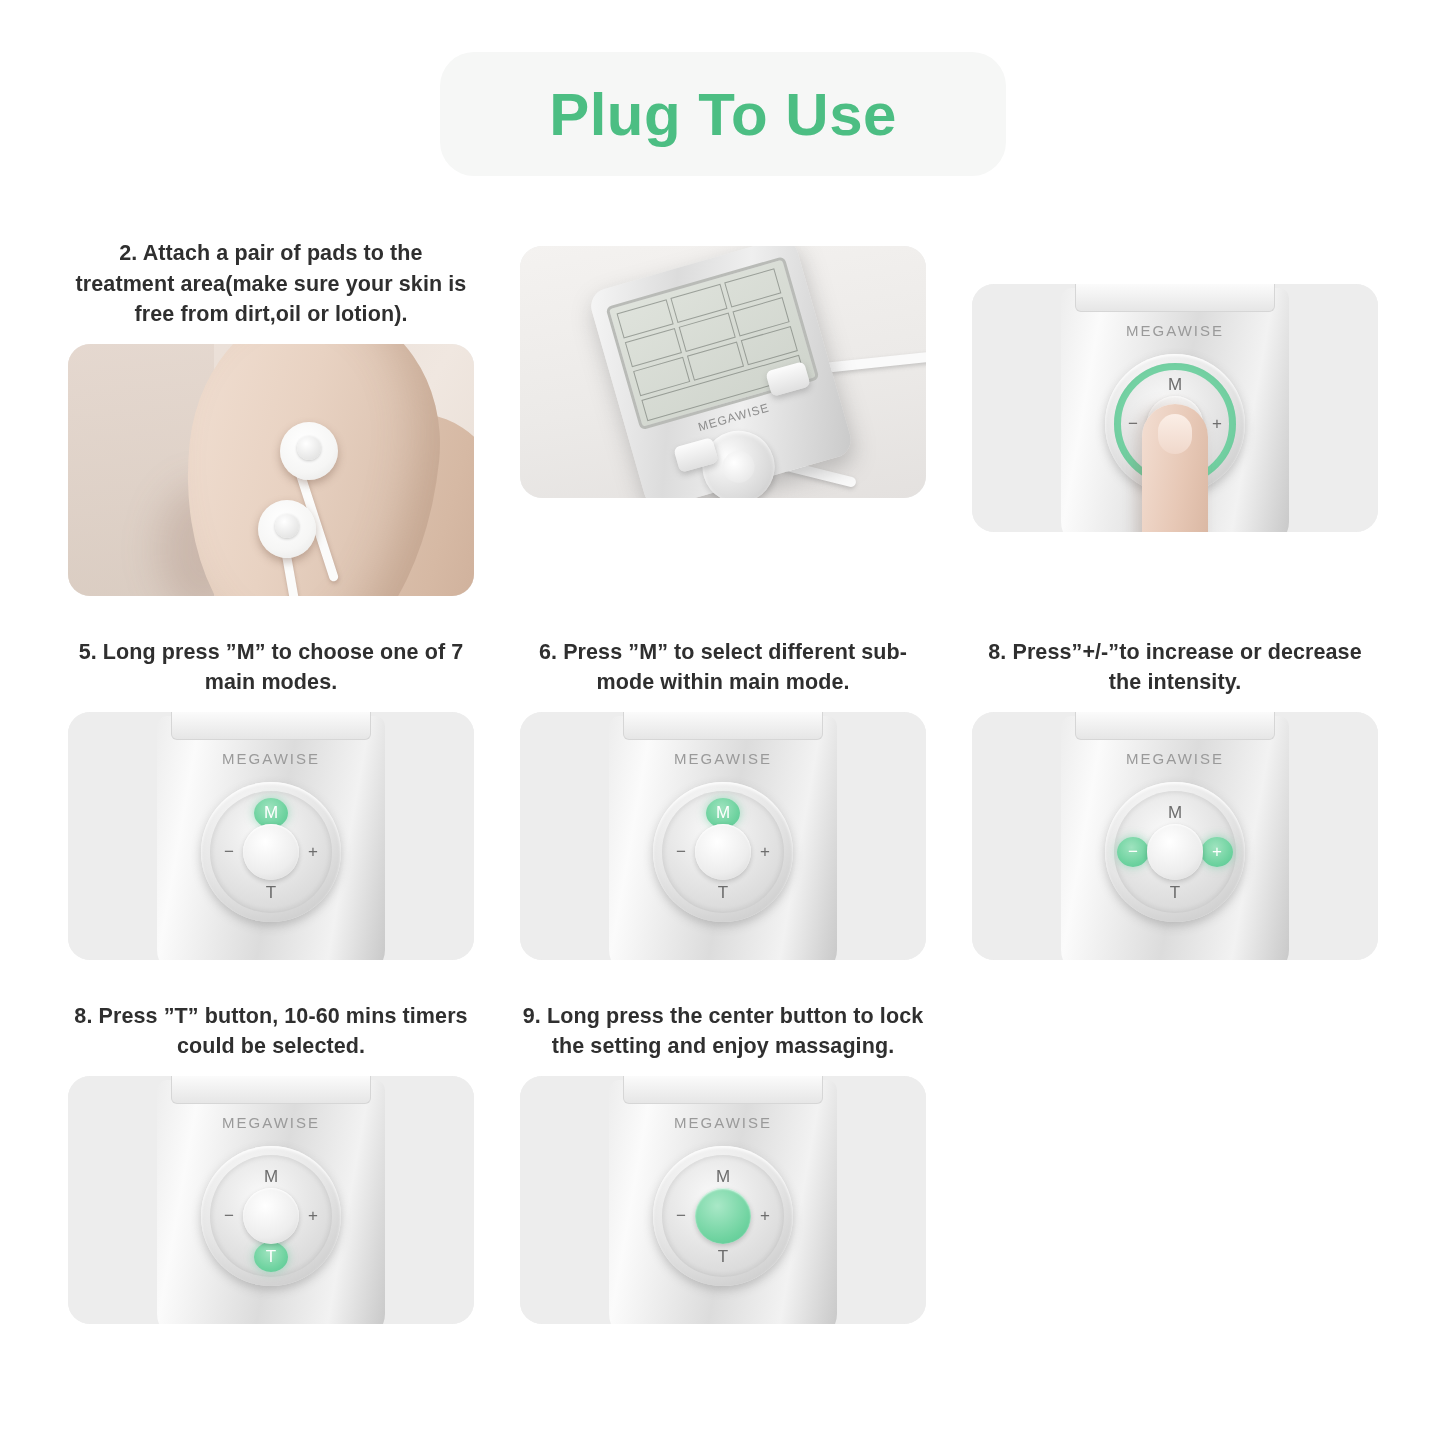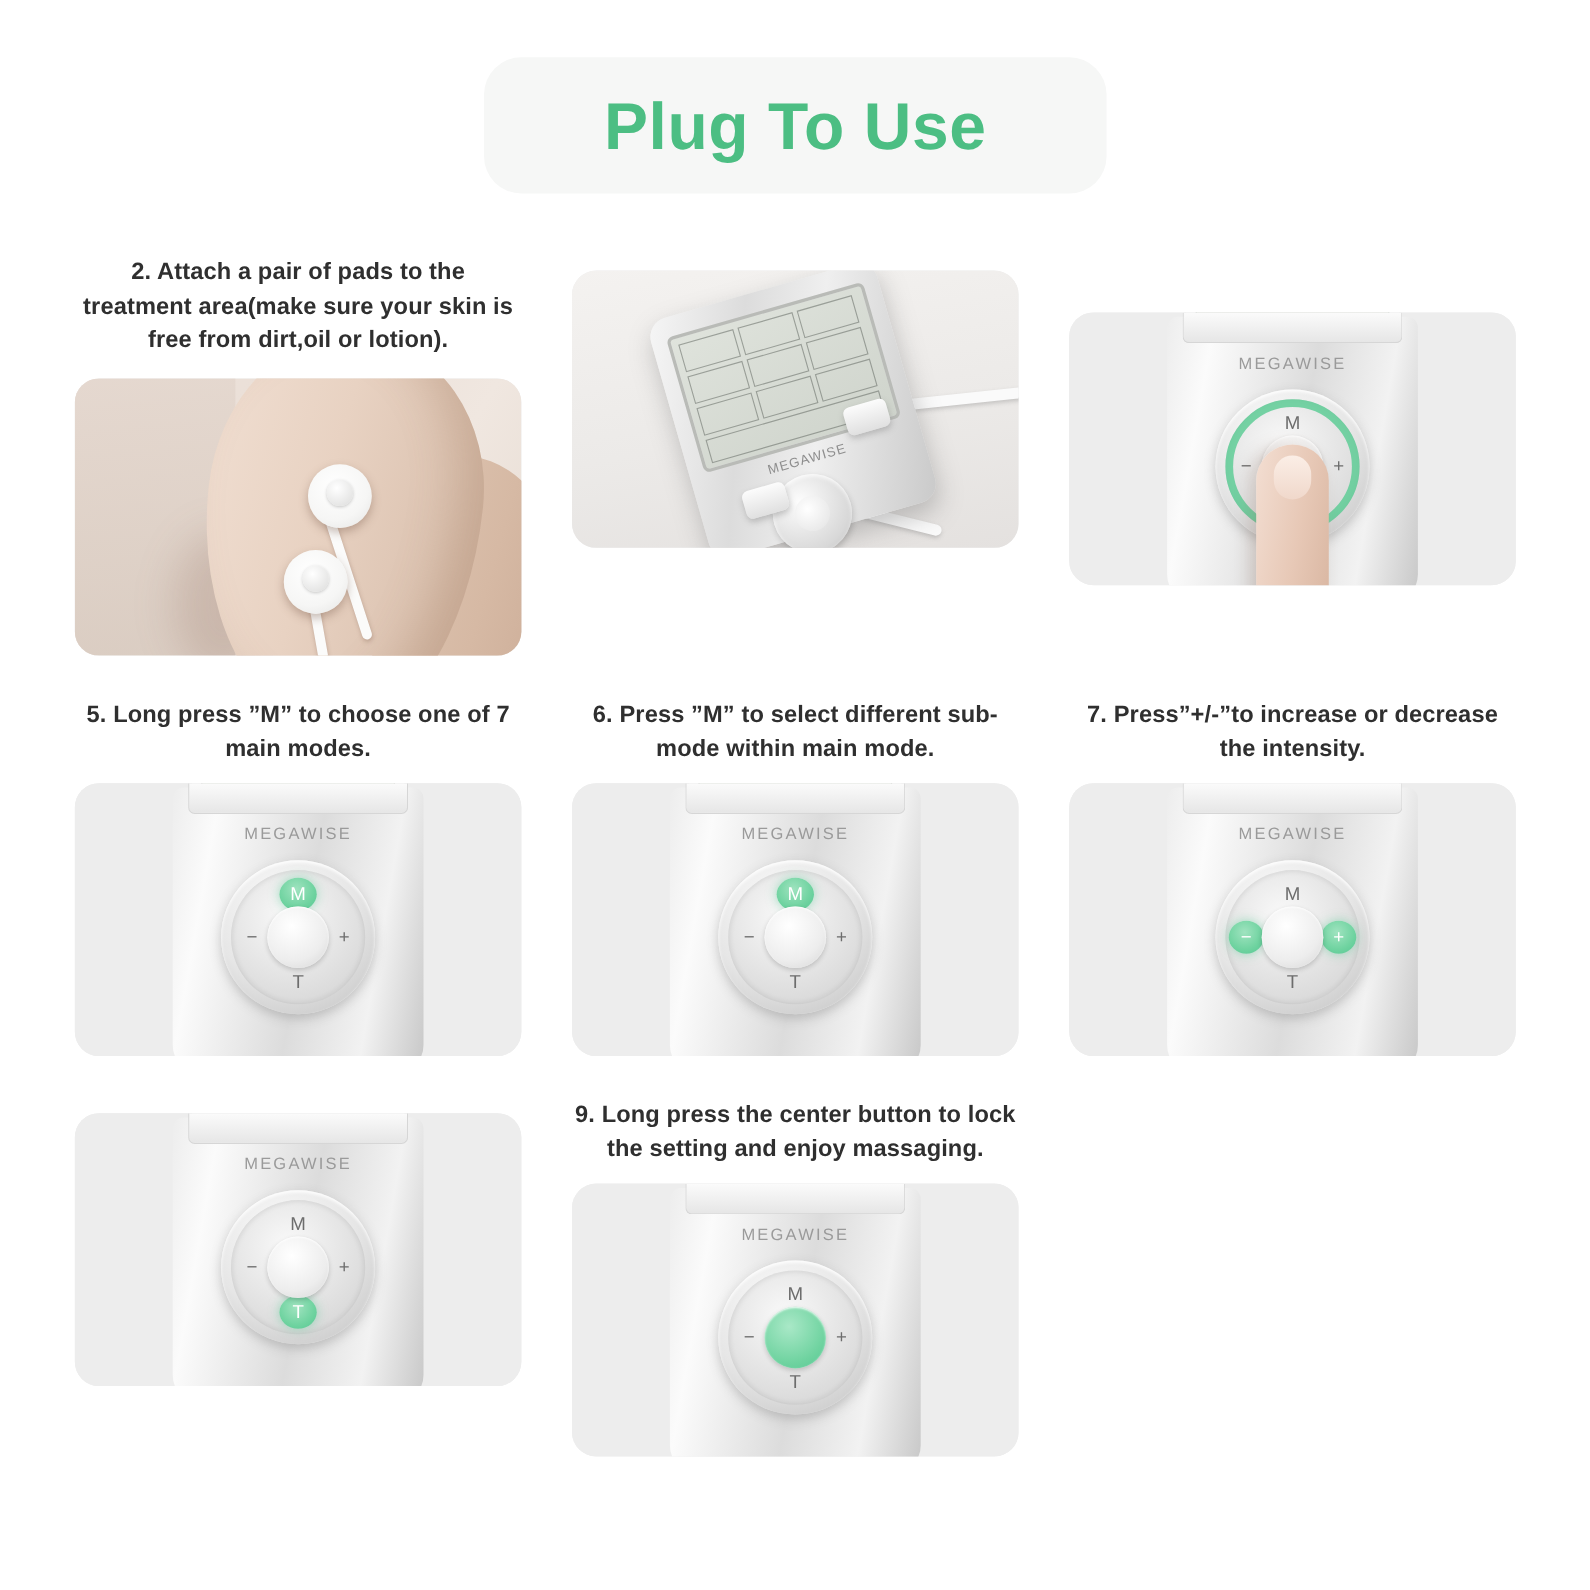"2. Attach a pair of" .cap-wrap { align-items: flex-start -> flex-end }
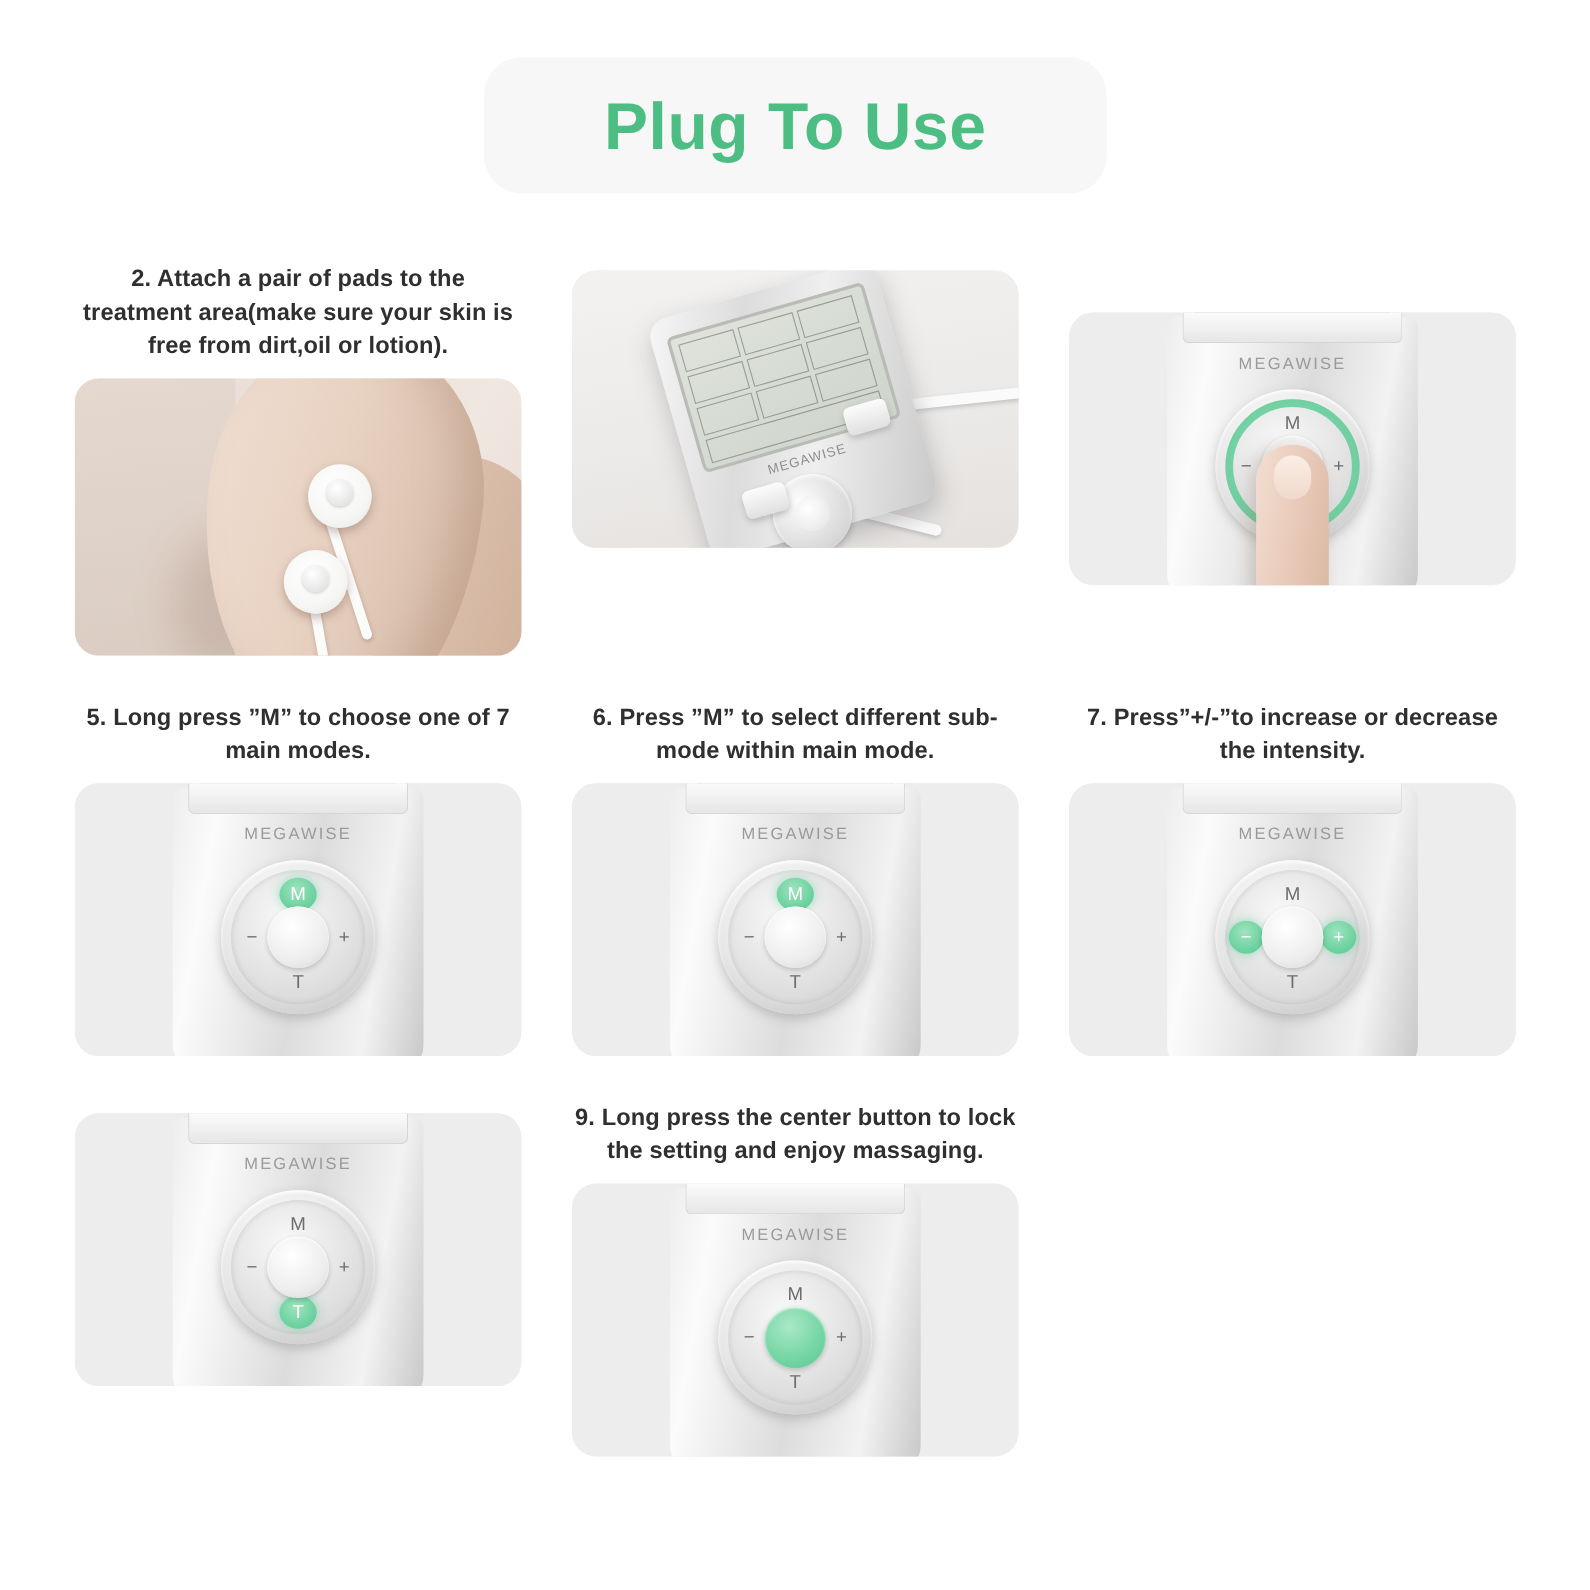"7. Press”+/-”to increase or decrease" div.caption { text: 7 -> 8 }
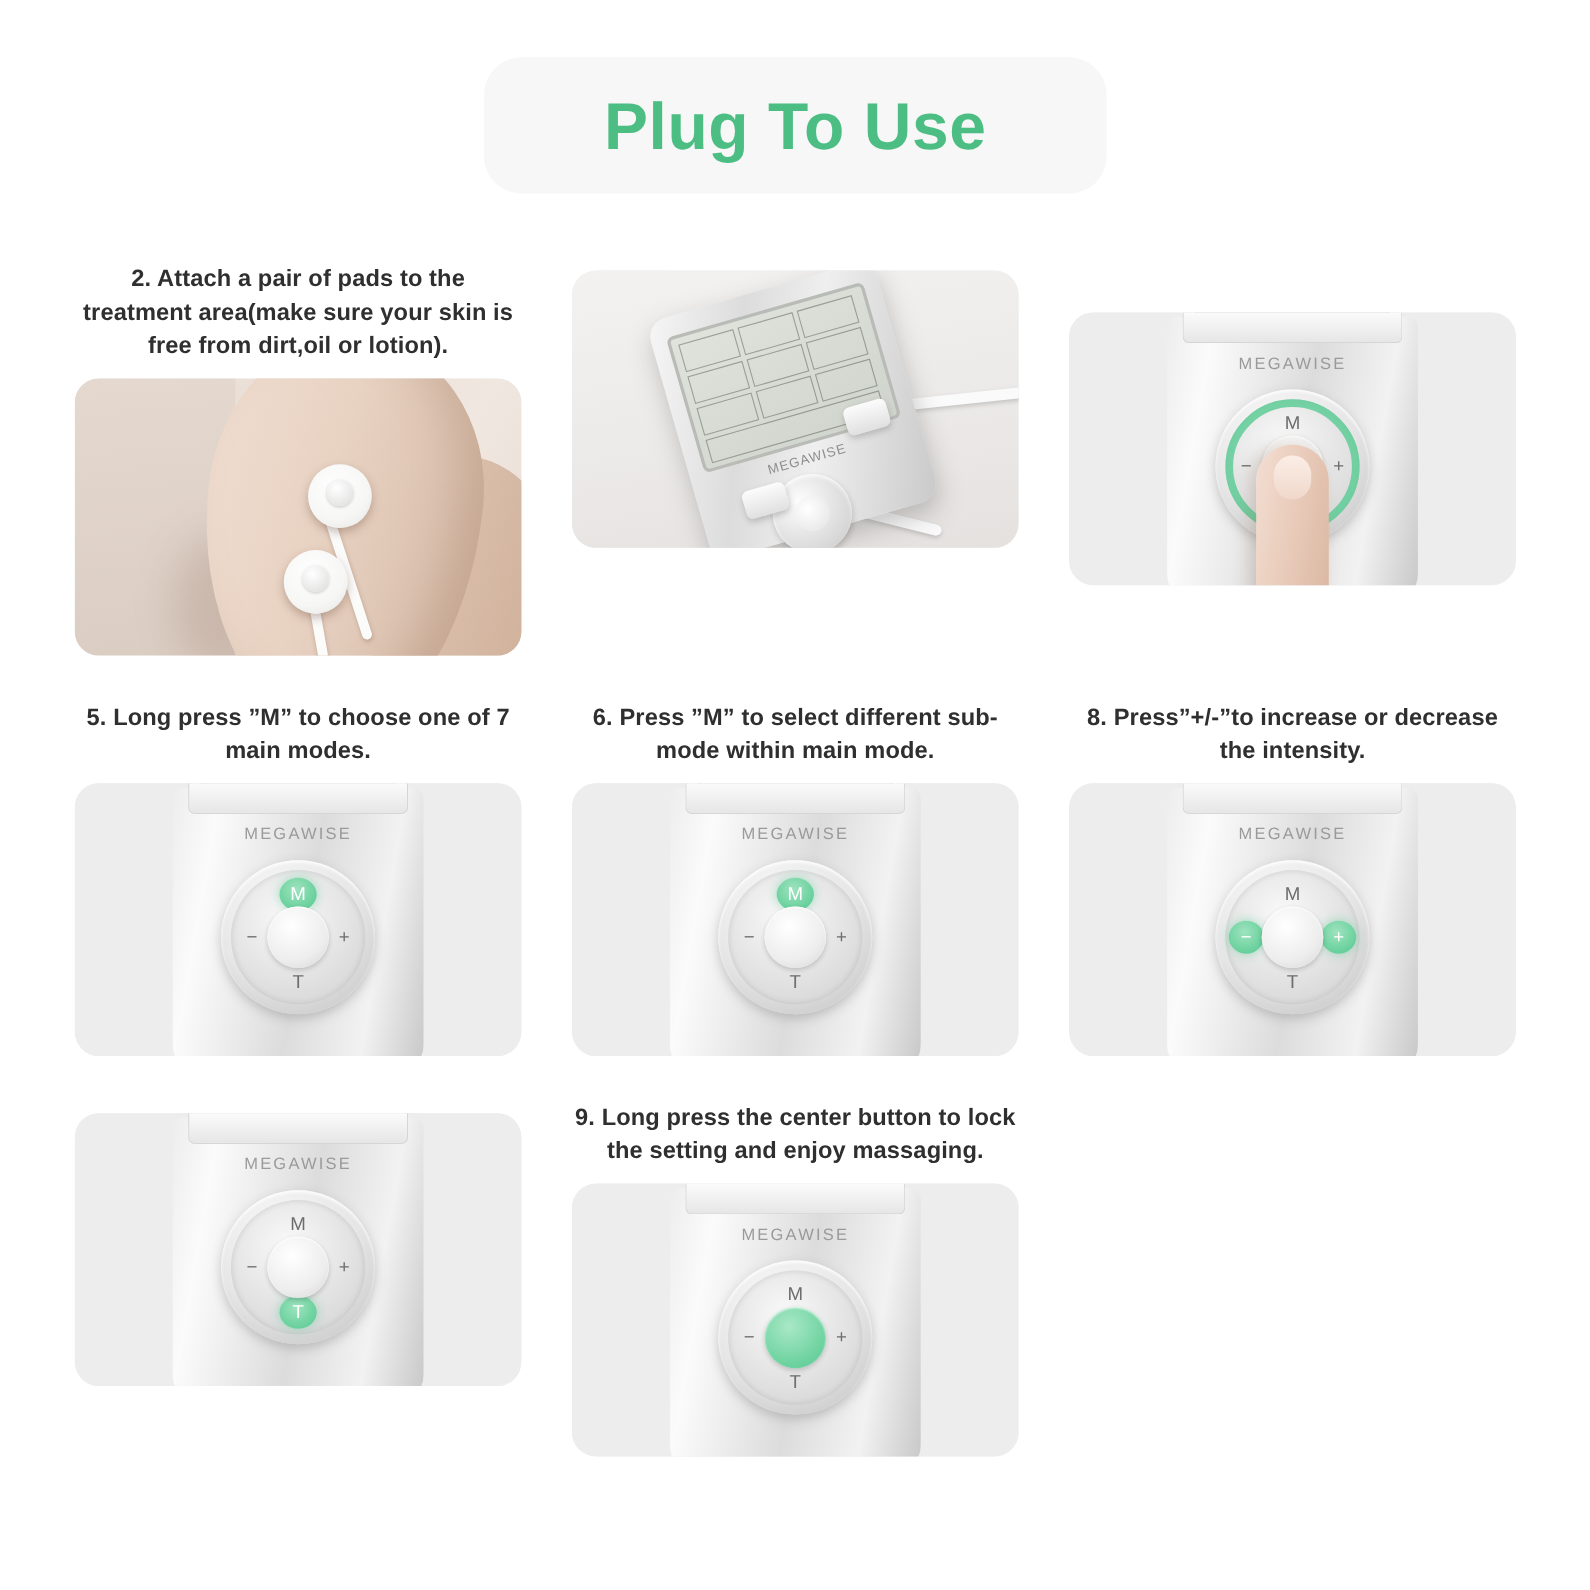"8. Press ”T” button, 10-60" div.cap-wrap { html: none -> <div> <div>8. Press ”T” button, 10-60 mins timers could be selected.</div> </div> }
